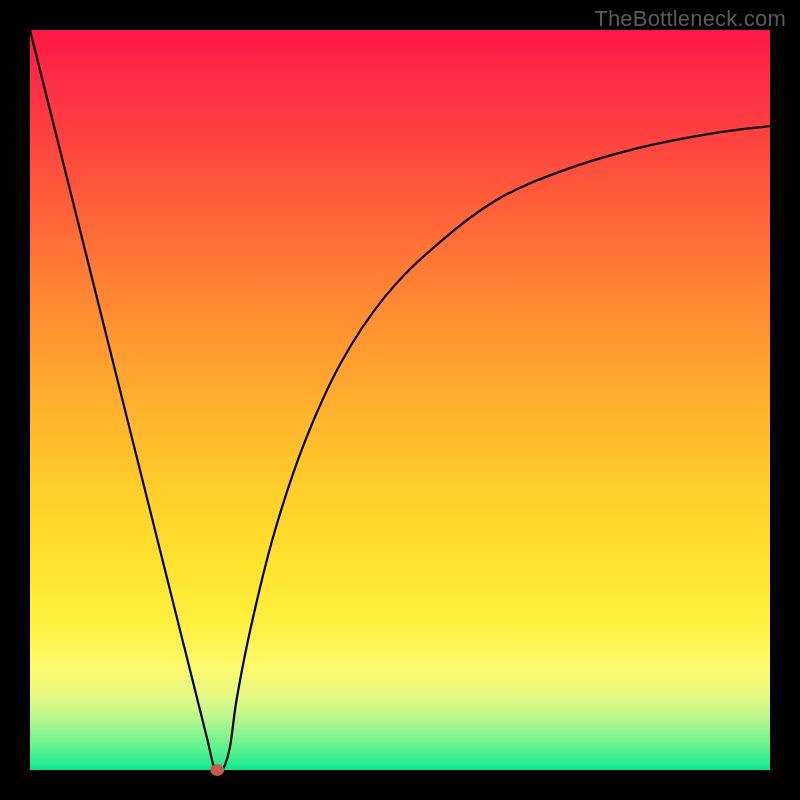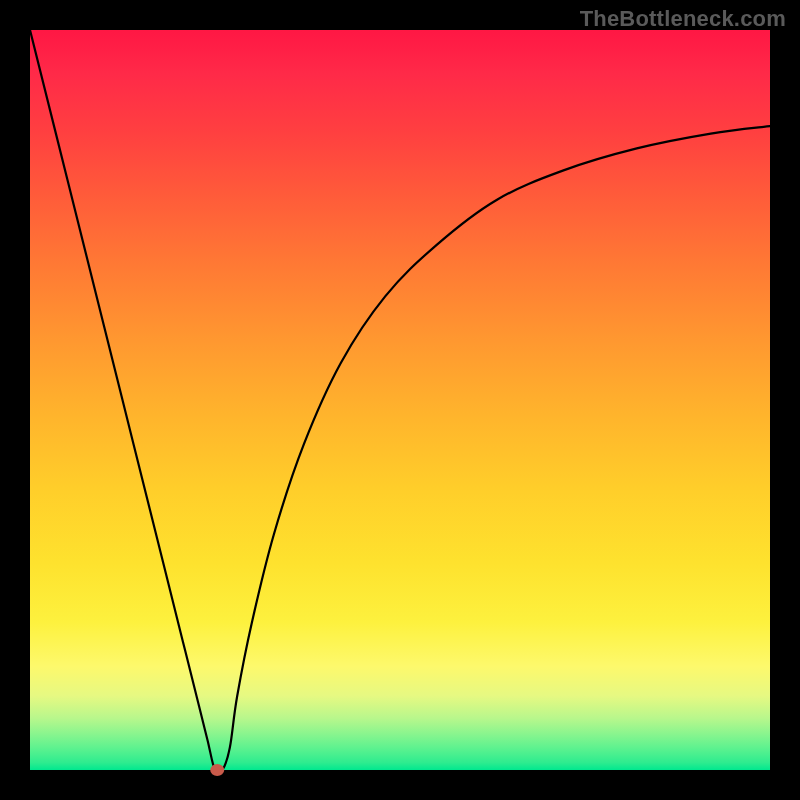"TheBottleneck.com" .watermark { font-weight: 700 -> 400 }
